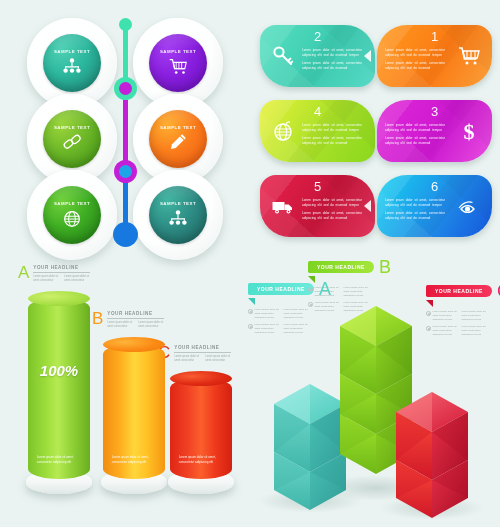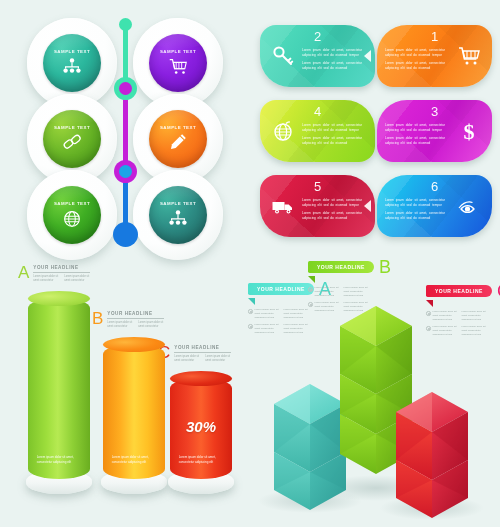"100%" div.pct { html: none -> <div>100%</div> }
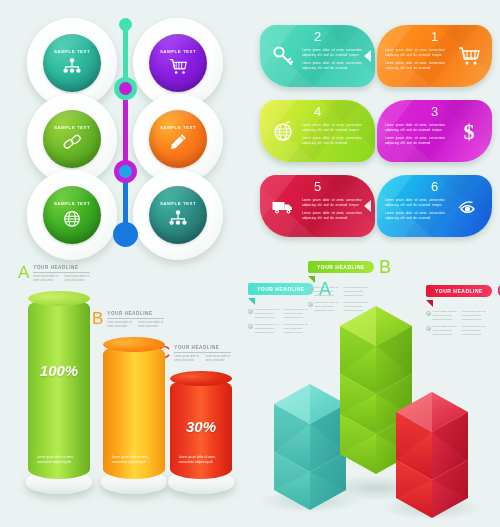"30%" div.pct { html: <div>30%</div> -> none }
